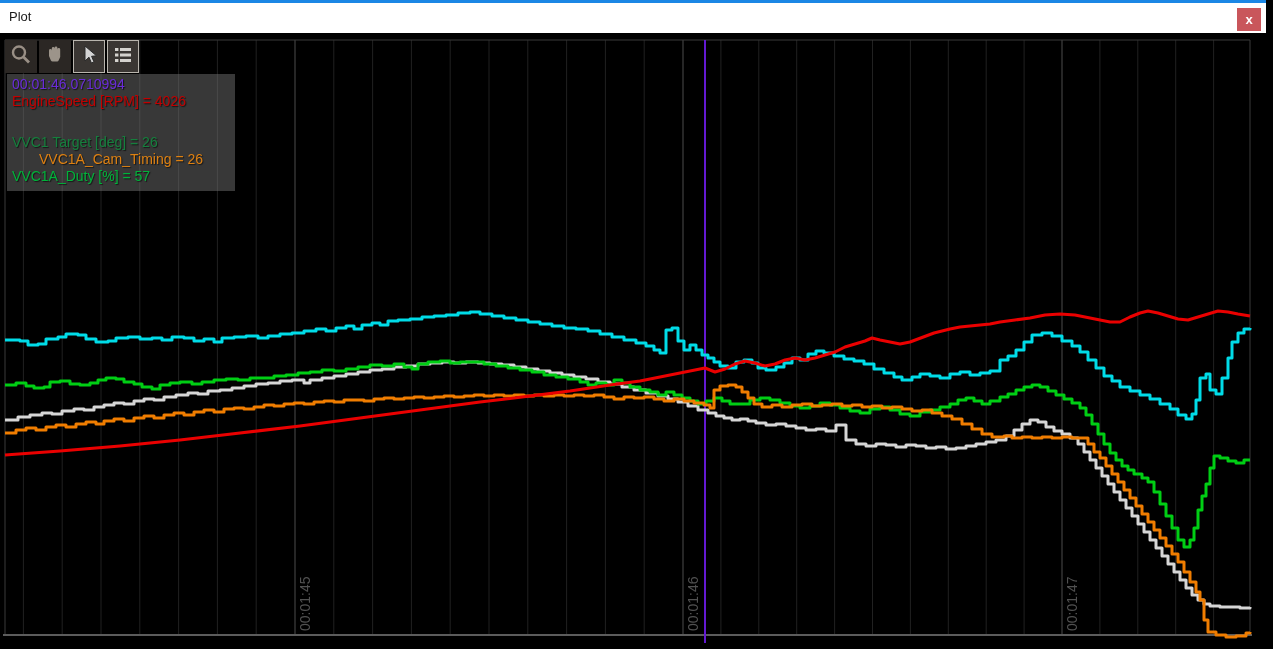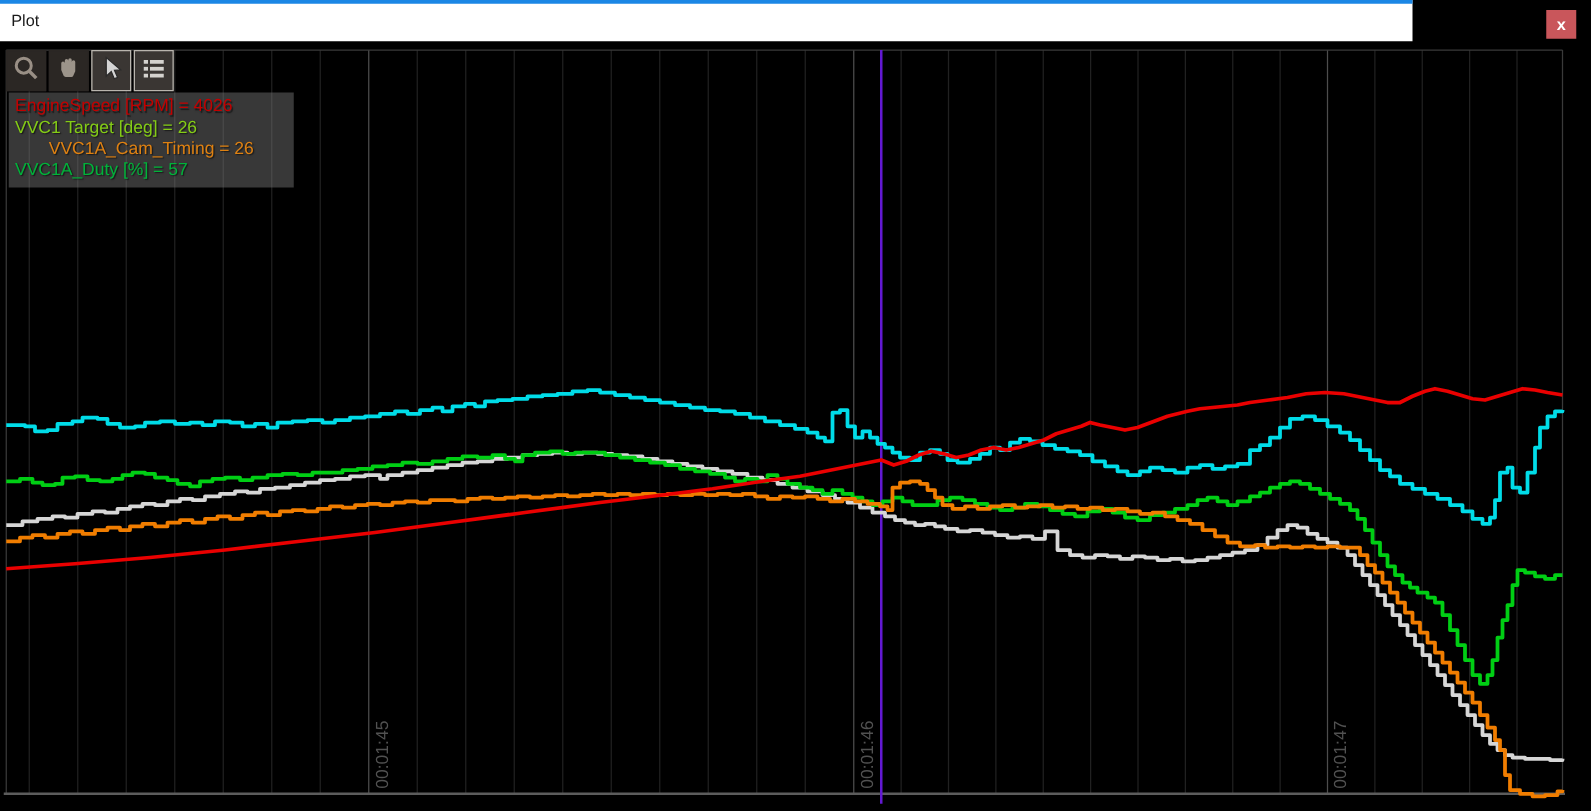"Plot" .titlebar { width: 1130px -> 1266px }
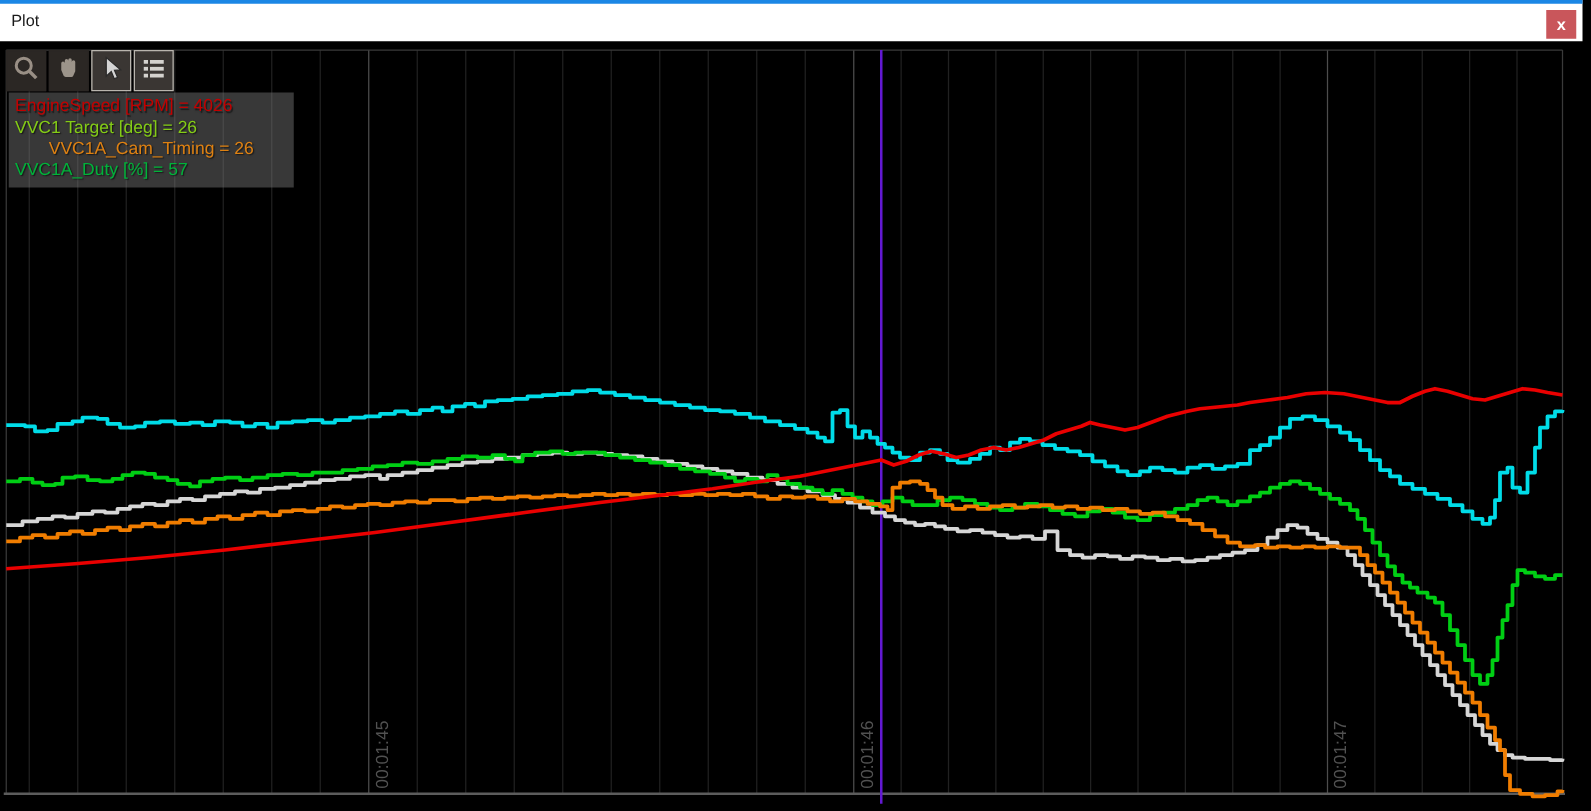"00:01:46.0710994" div { html: none -> <div>00:01:46.0710994</div> }
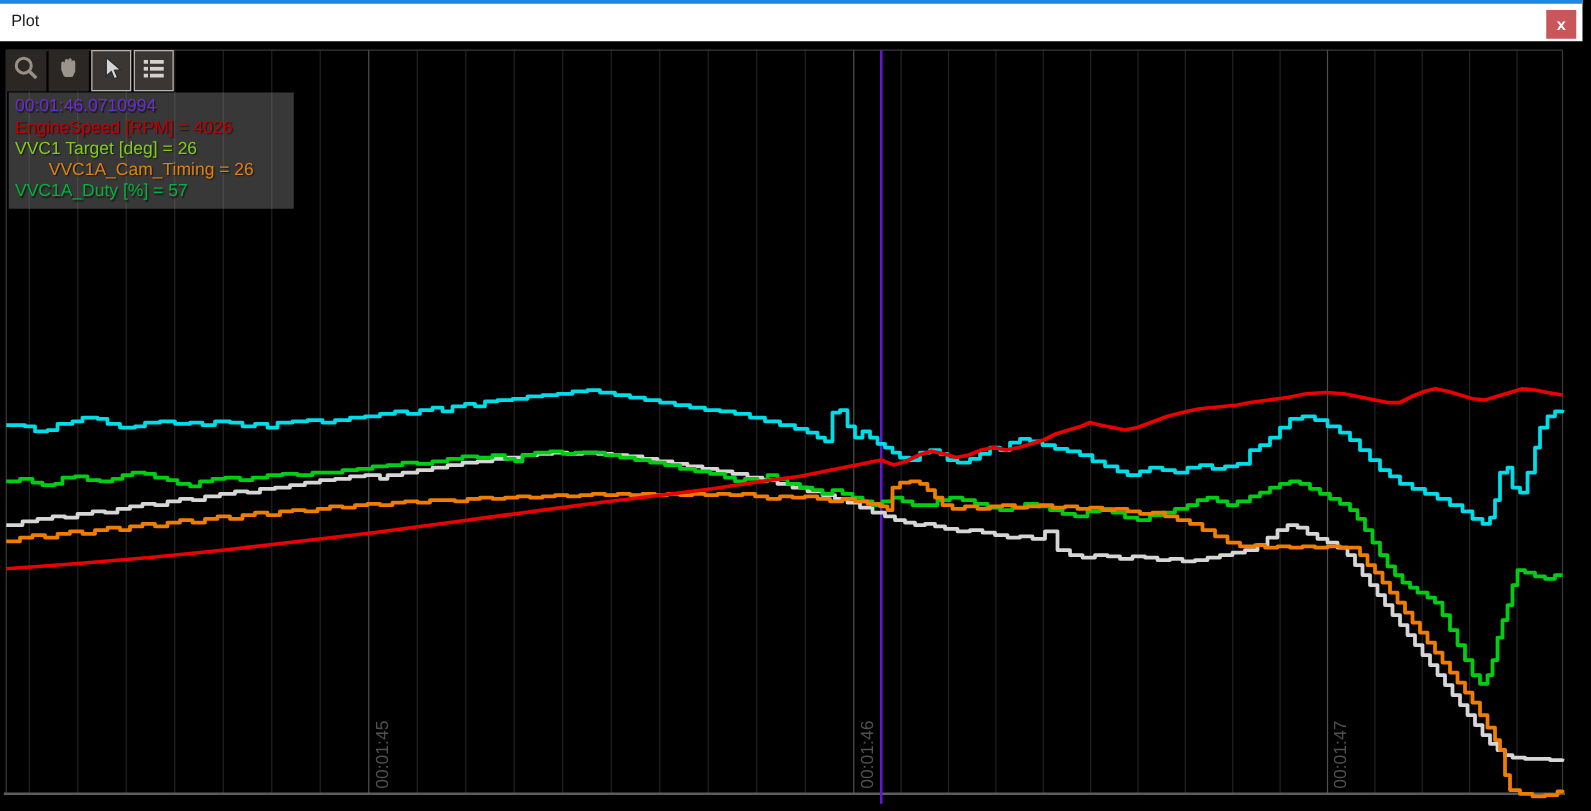"VVC1 Target [deg] = 26" div { color: #84cc16 -> #15803d; margin-top: none -> 24px }
